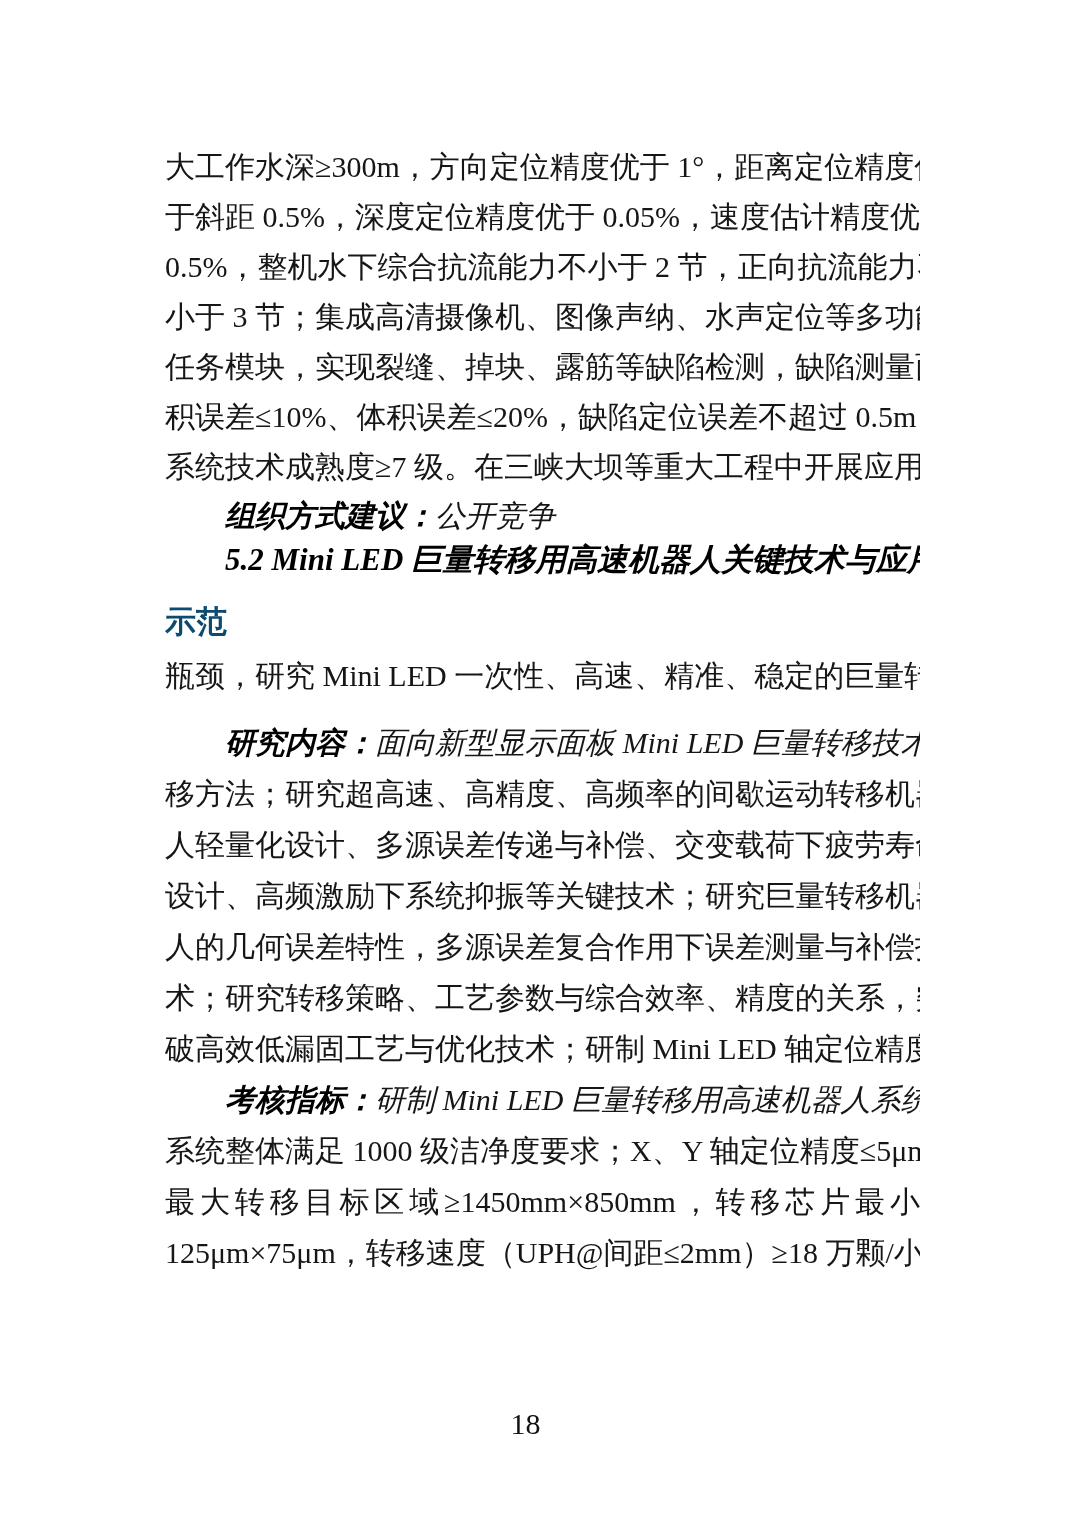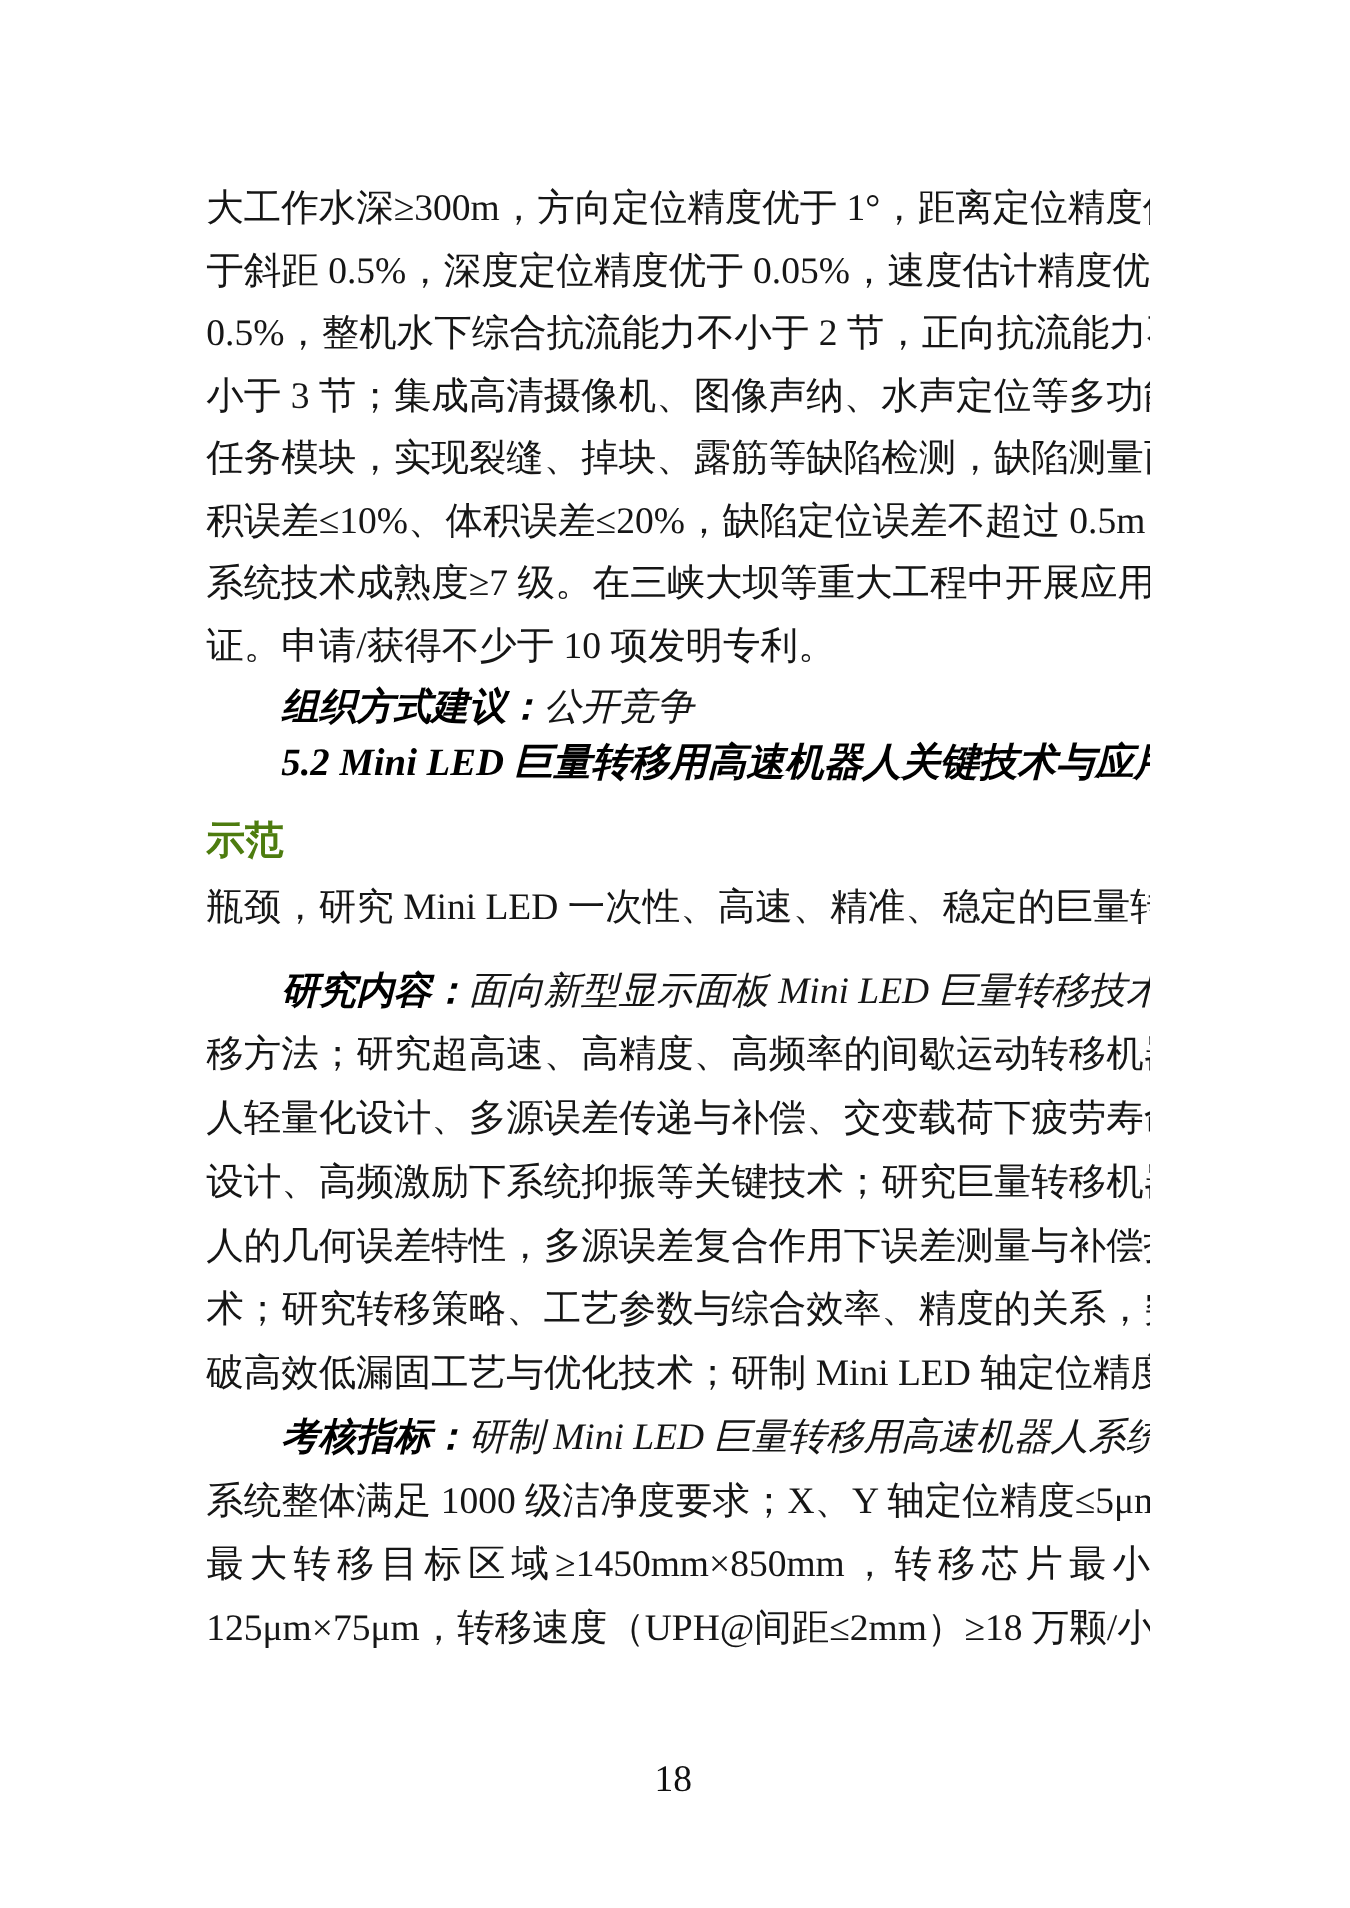"证。申请/获得不少于 10 项发明专利。" div.line { html: <div>证。申请/获得不少于 10 项发明专利。</div> -> none }
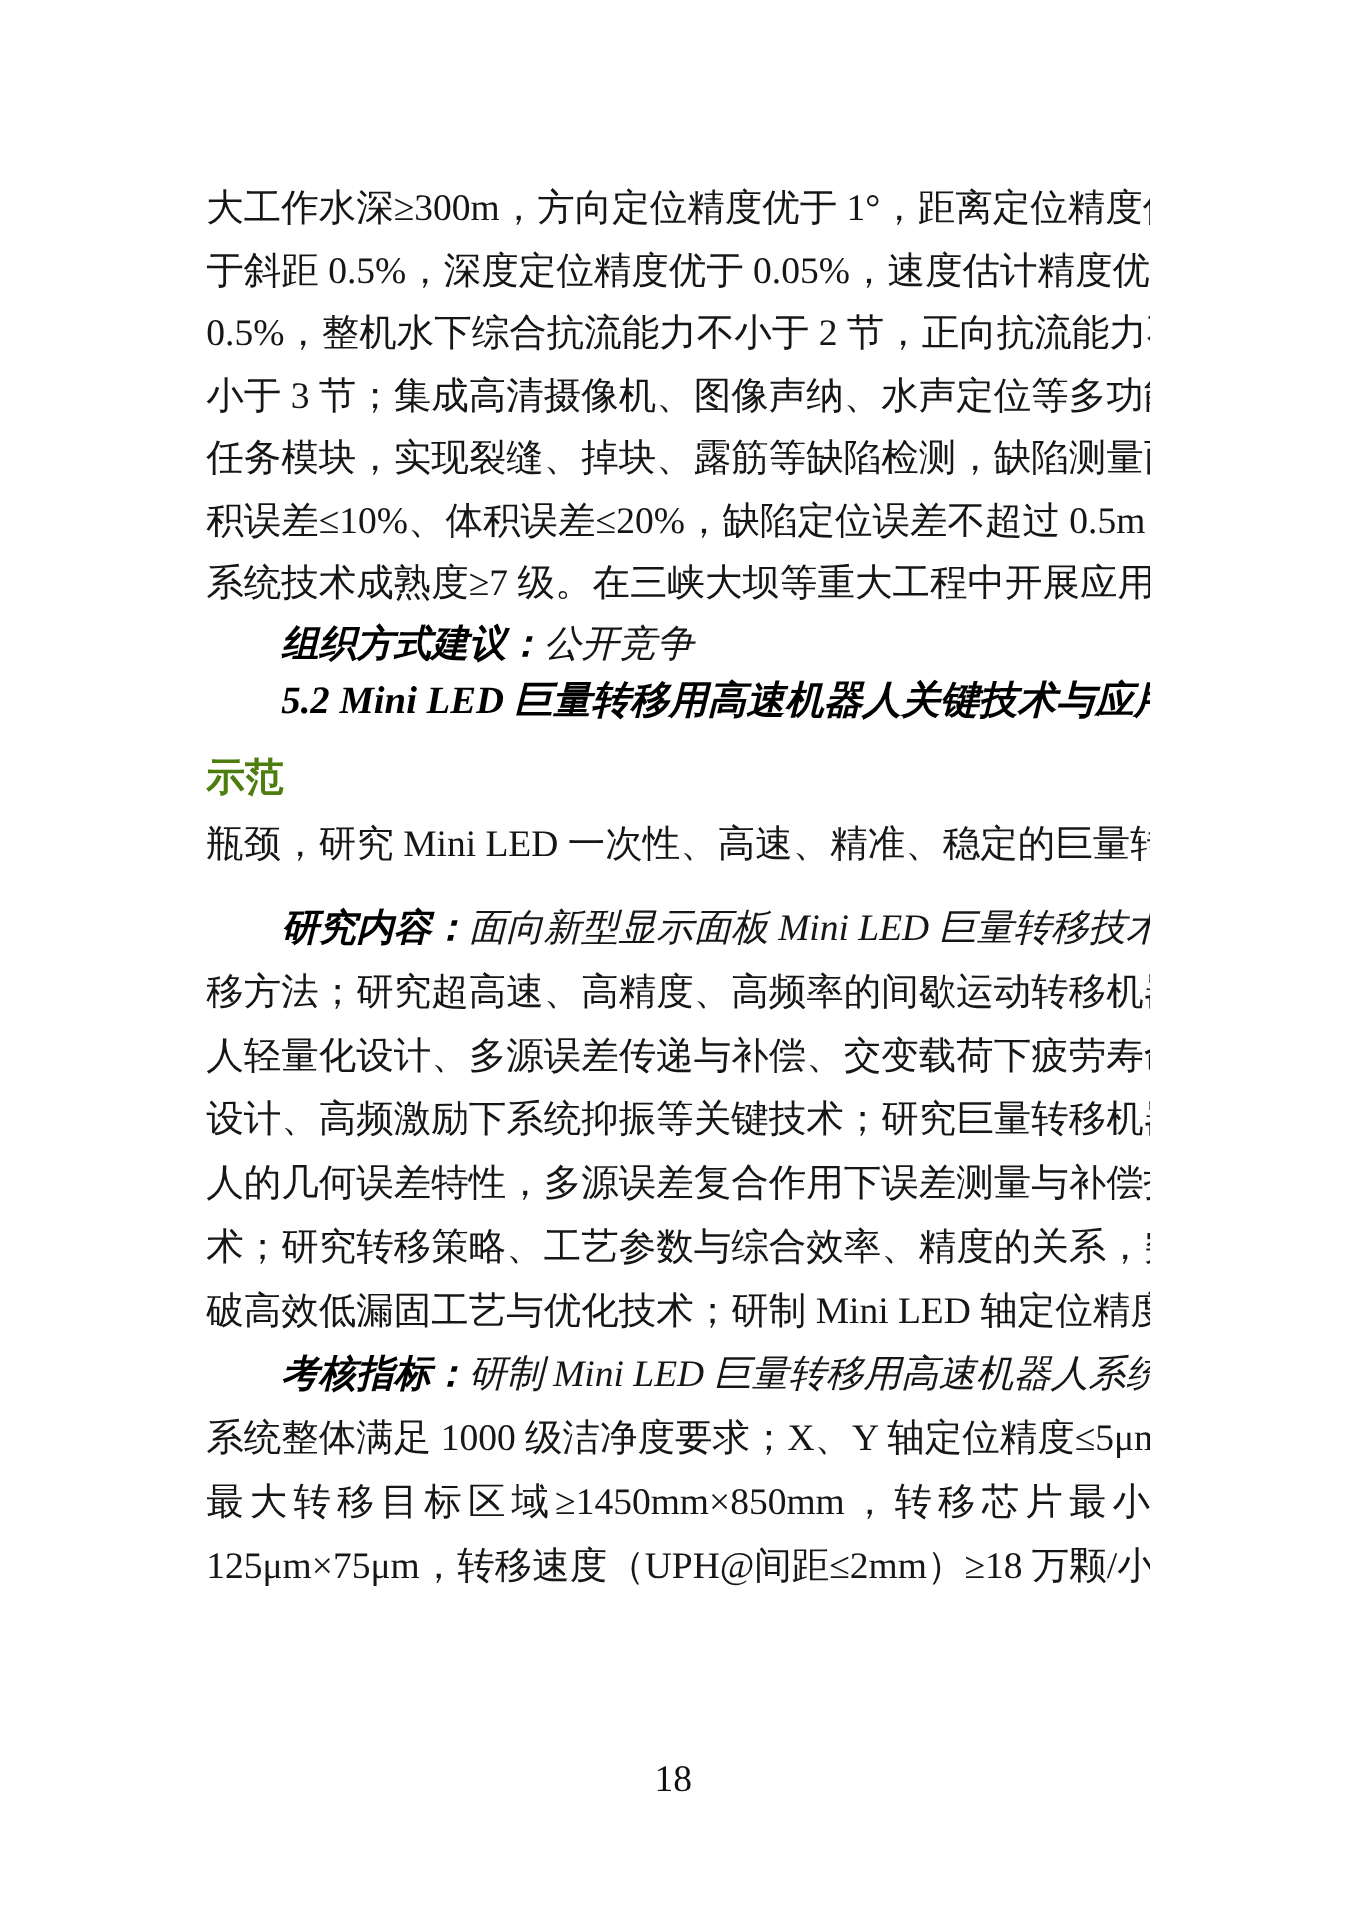"示范" .heading-2 { color: #4d7c0f -> #0c4a6e }
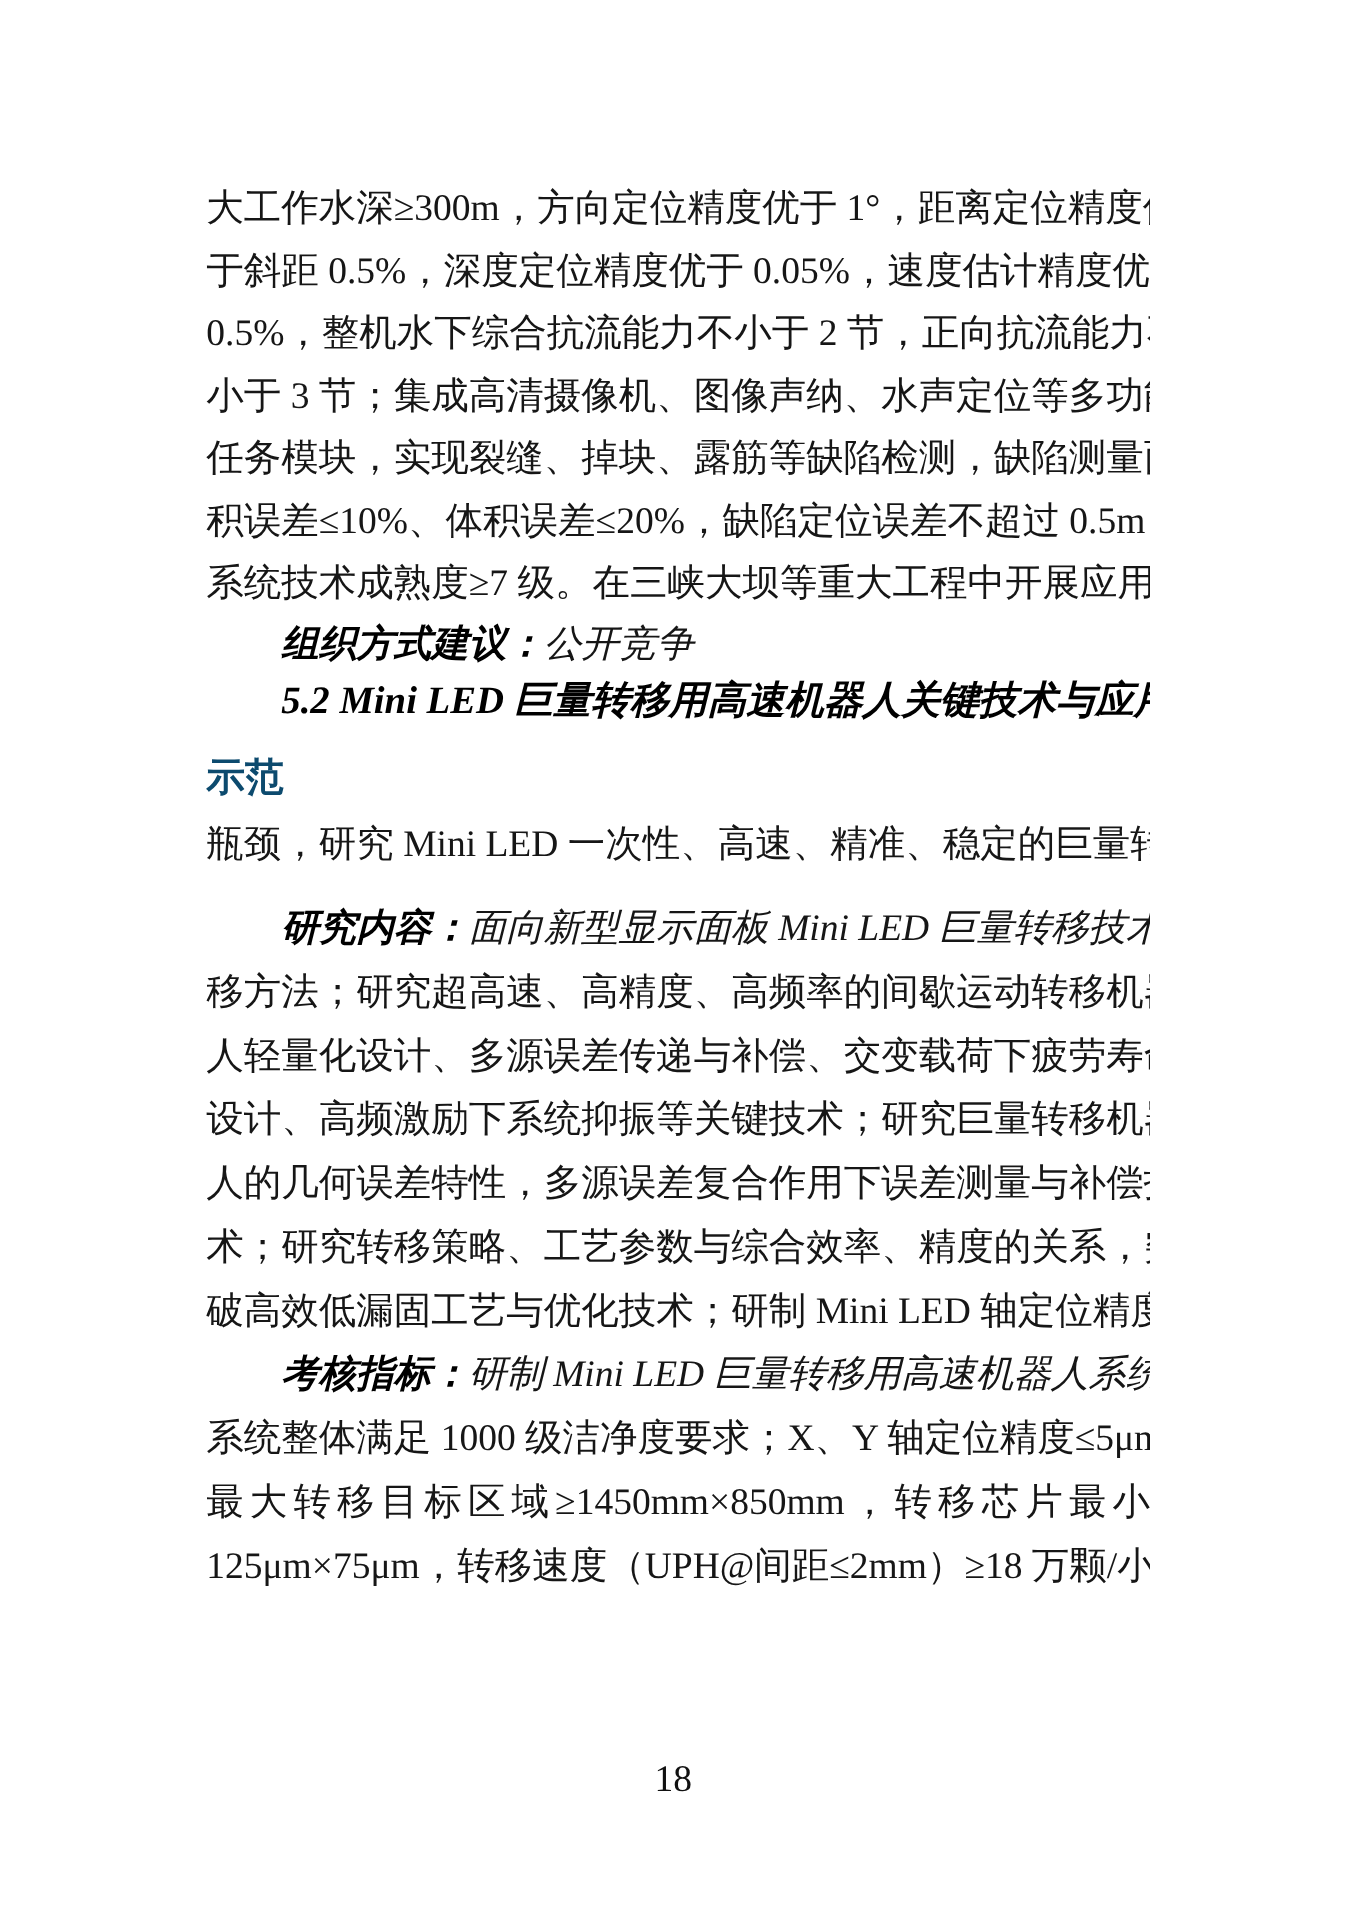"18" .page-number { left: 161px -> 148px }
